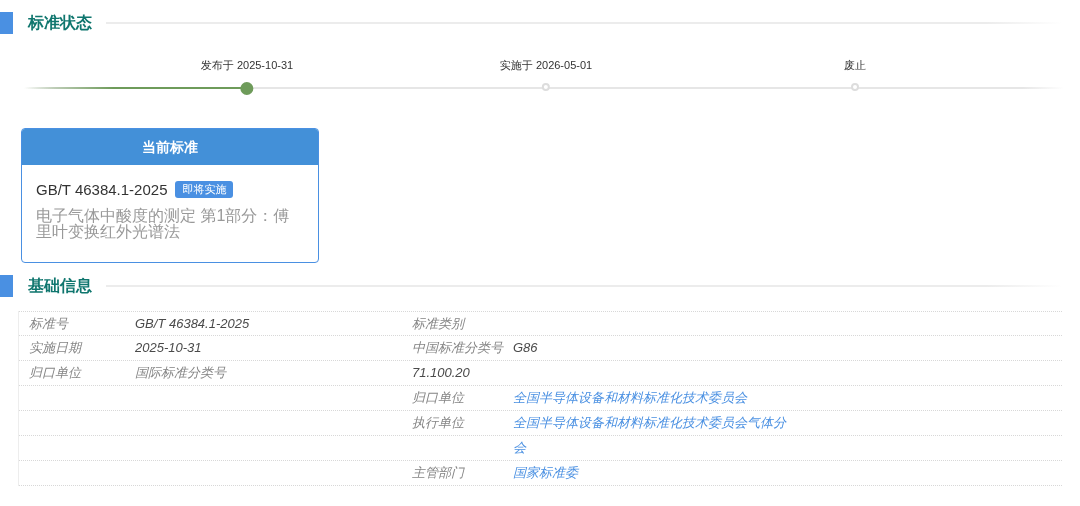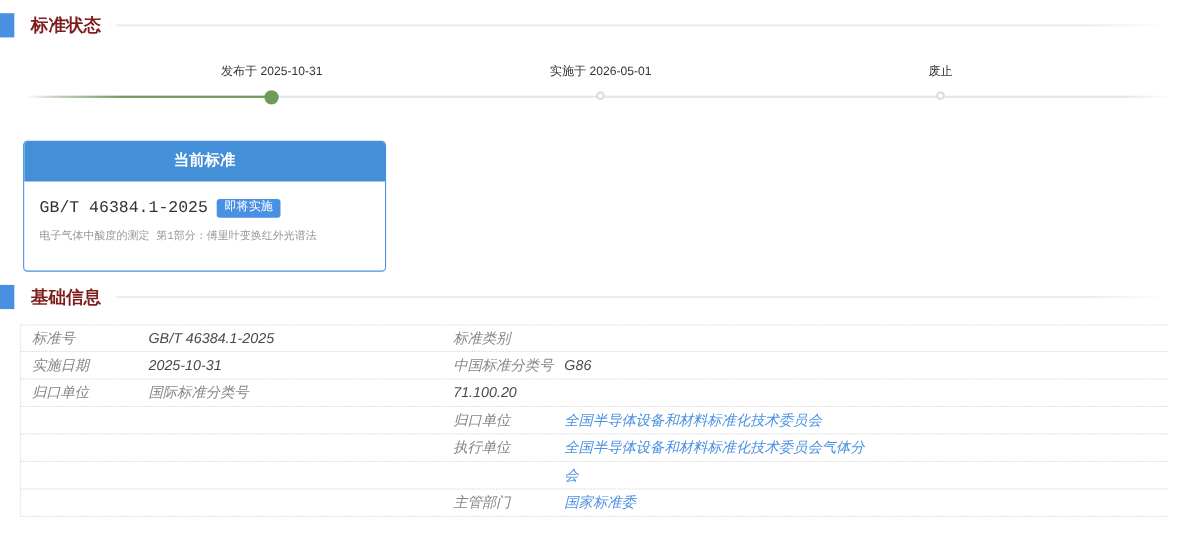"标准状态" .sec-title { color: #7f1d1d -> #0f766e }
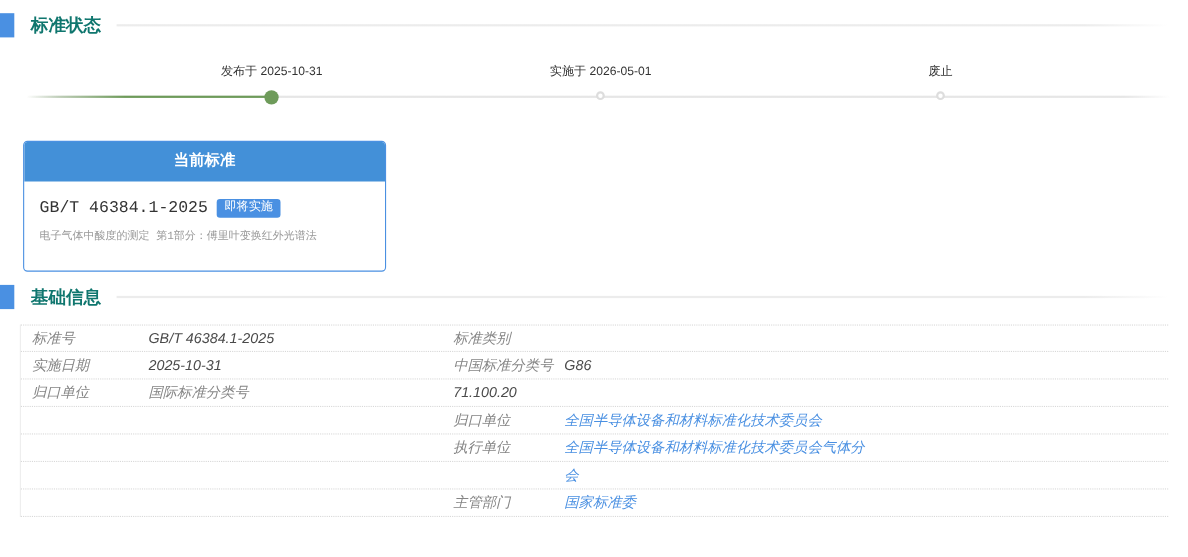"当前标准" .card { font-family: Liberation Mono, monospace -> none; width: 330px -> 298px }
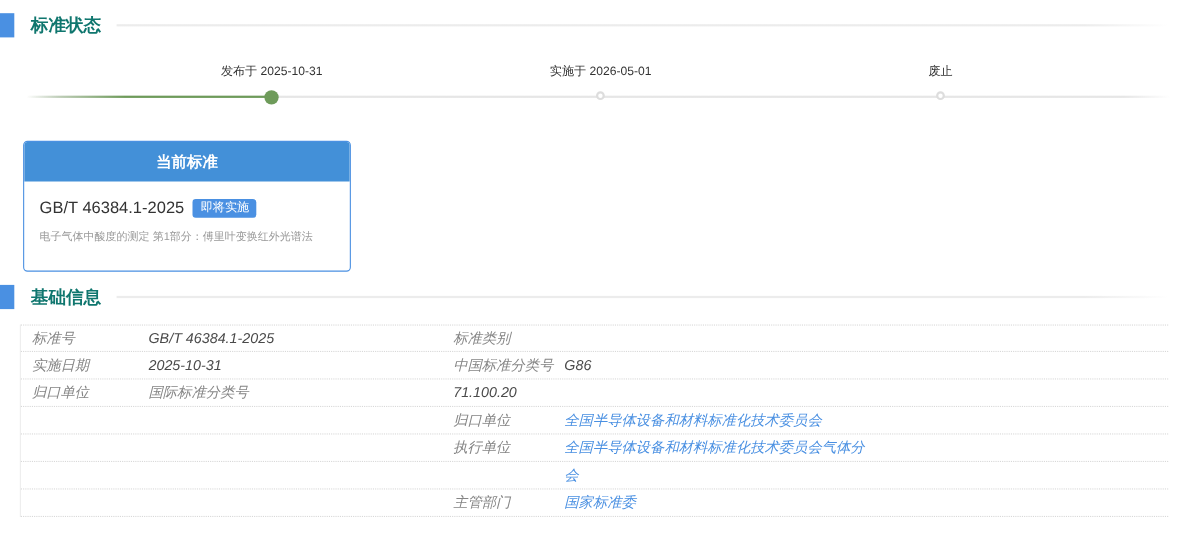"电子气体中酸度的测定 第1部分：傅里叶变换红外光谱法" .desc { font-size: 10px -> 16px }
